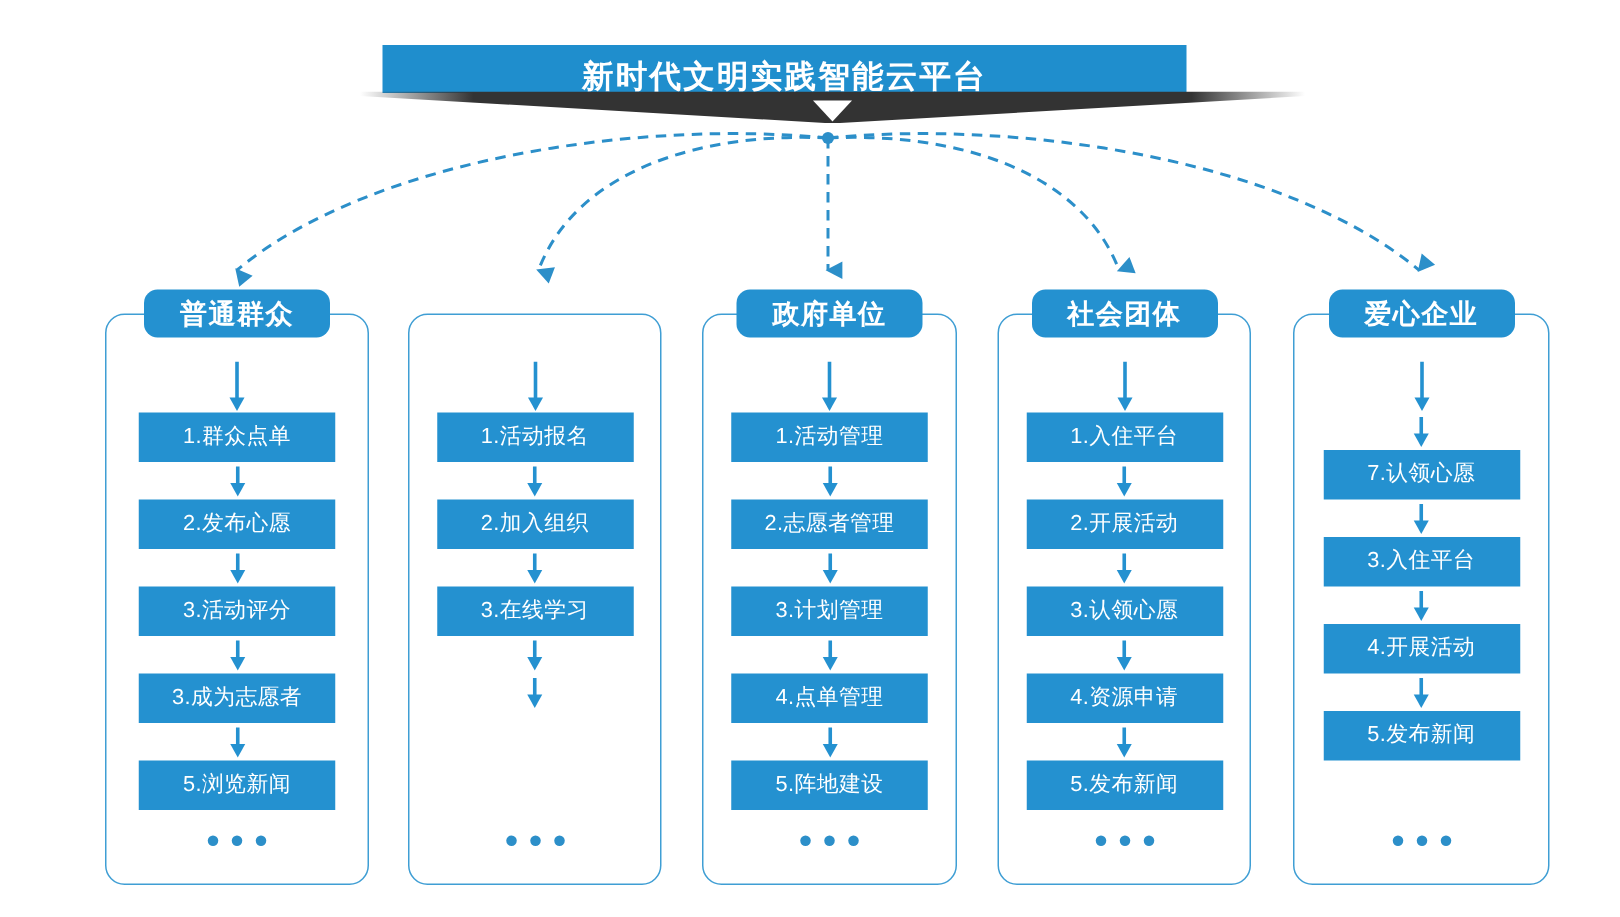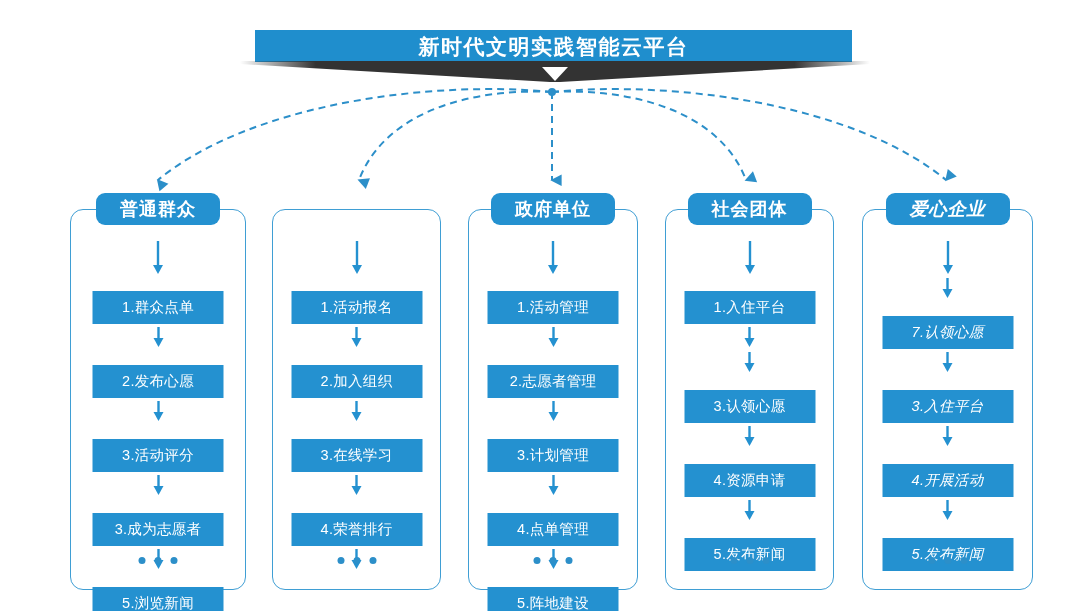"新时代文明实践智能云平台" .title-bar { align-items: center -> flex-end; width: 597px -> 536px }
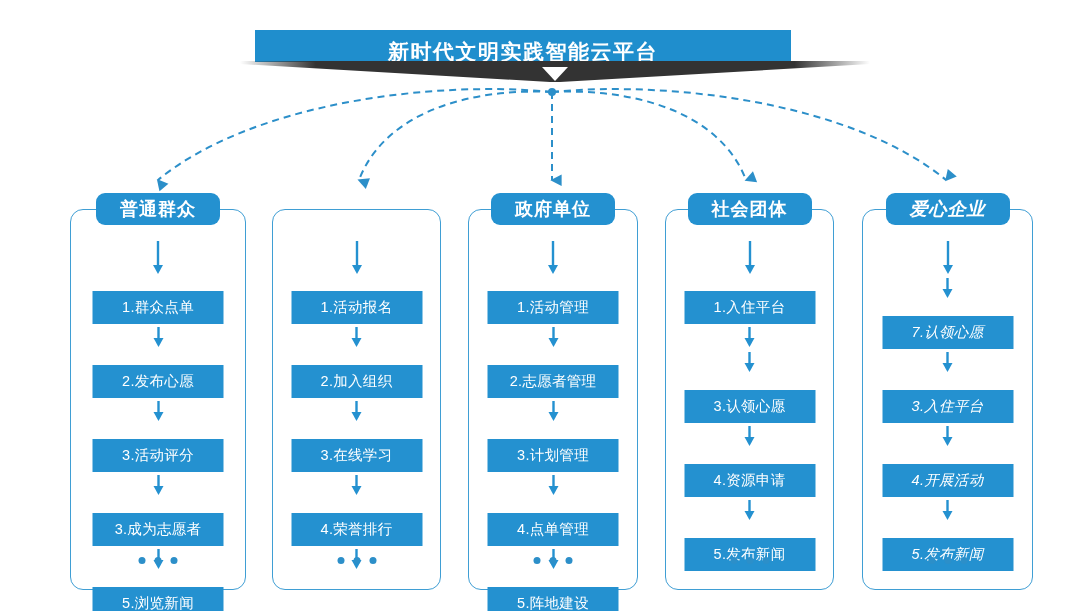"爱心企业" .column.c4 { font-style: italic -> none }
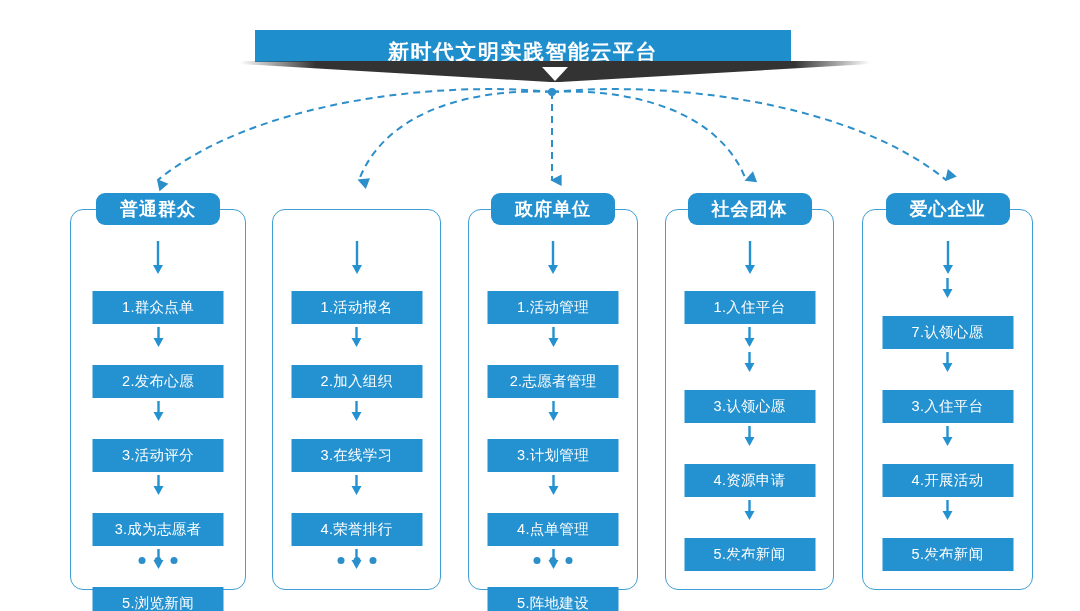"1.群众点单" .item-box { margin-top: 16px -> none }
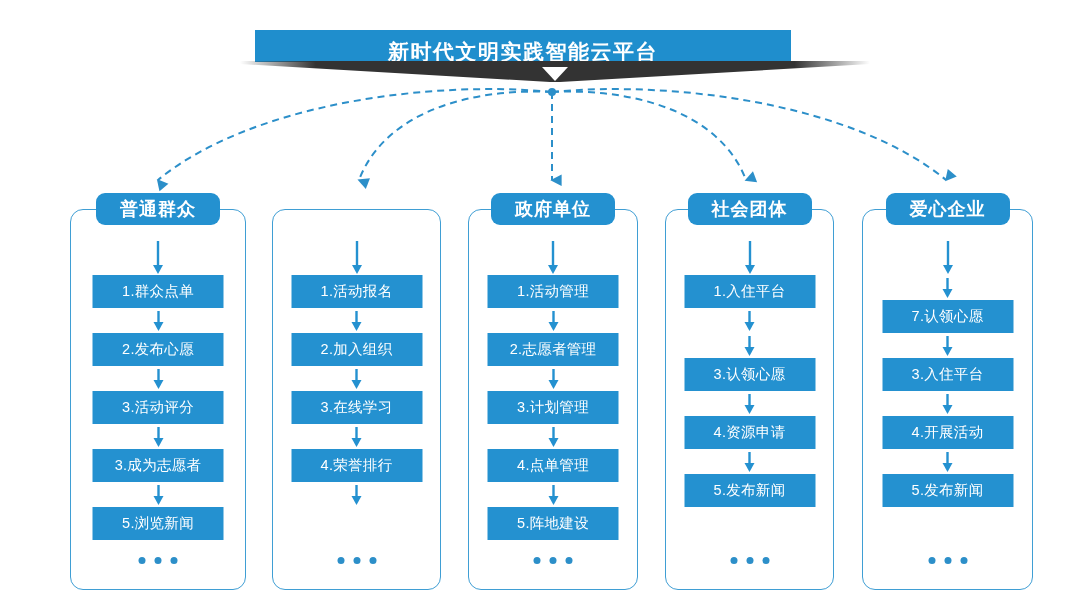"2.开展活动" div.item-box { html: none -> <div> <span>2.开展活动</span> </div> }
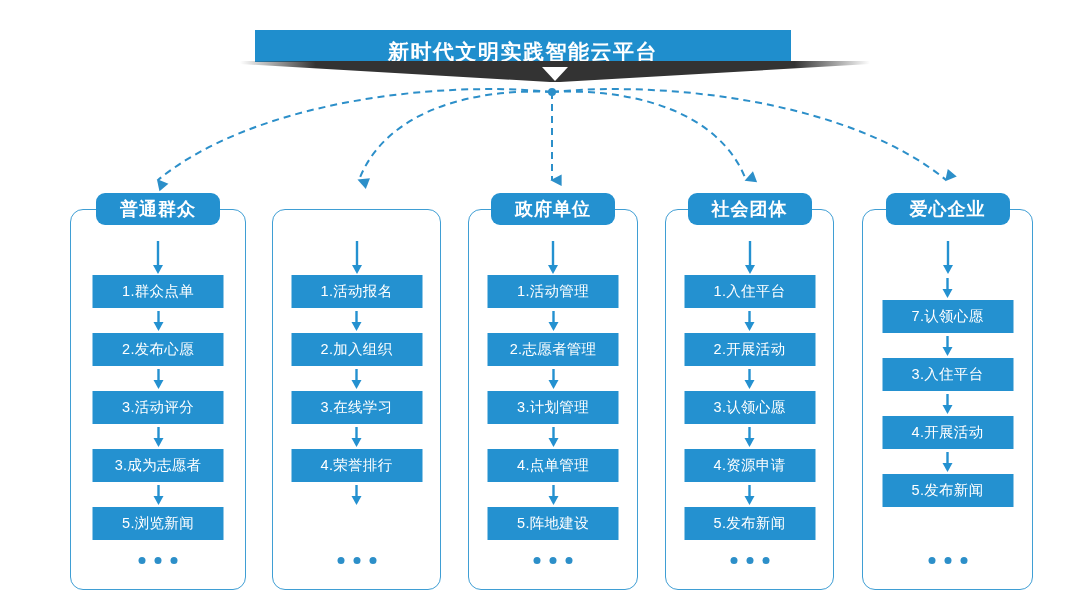"4.荣誉排行" div.item-box { html: <div> <span>4.荣誉排行</span> </div> -> none }
